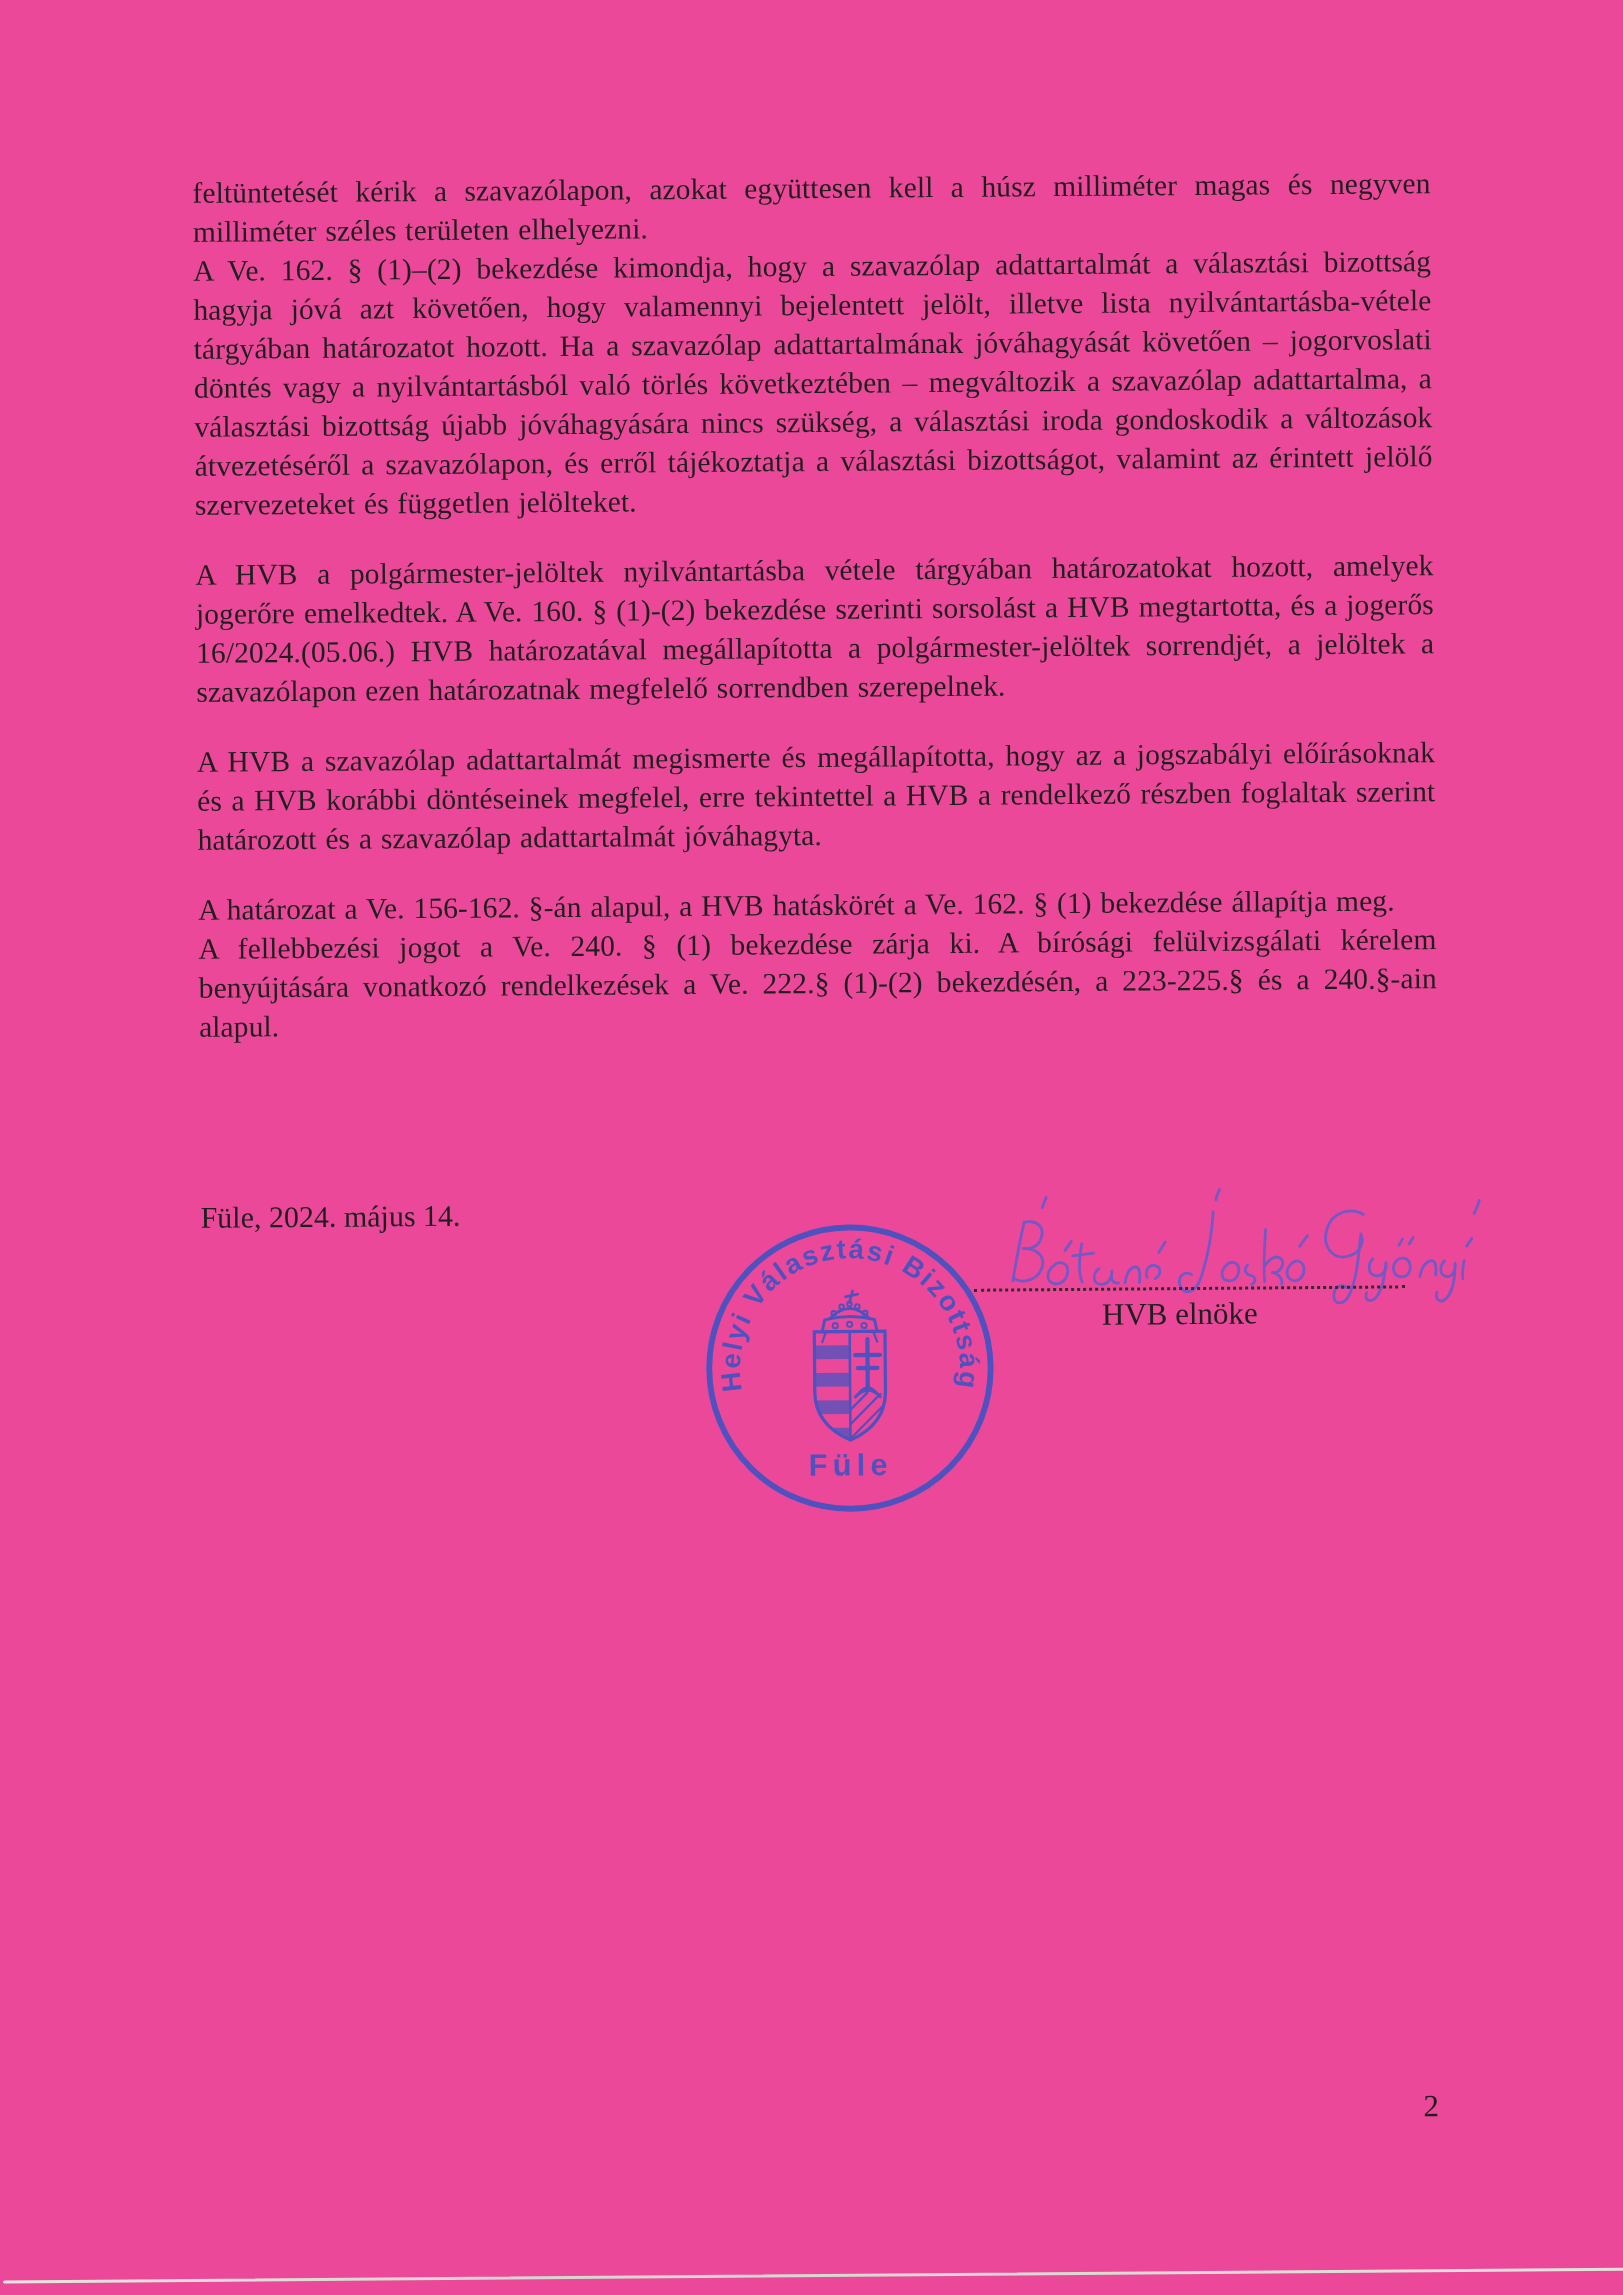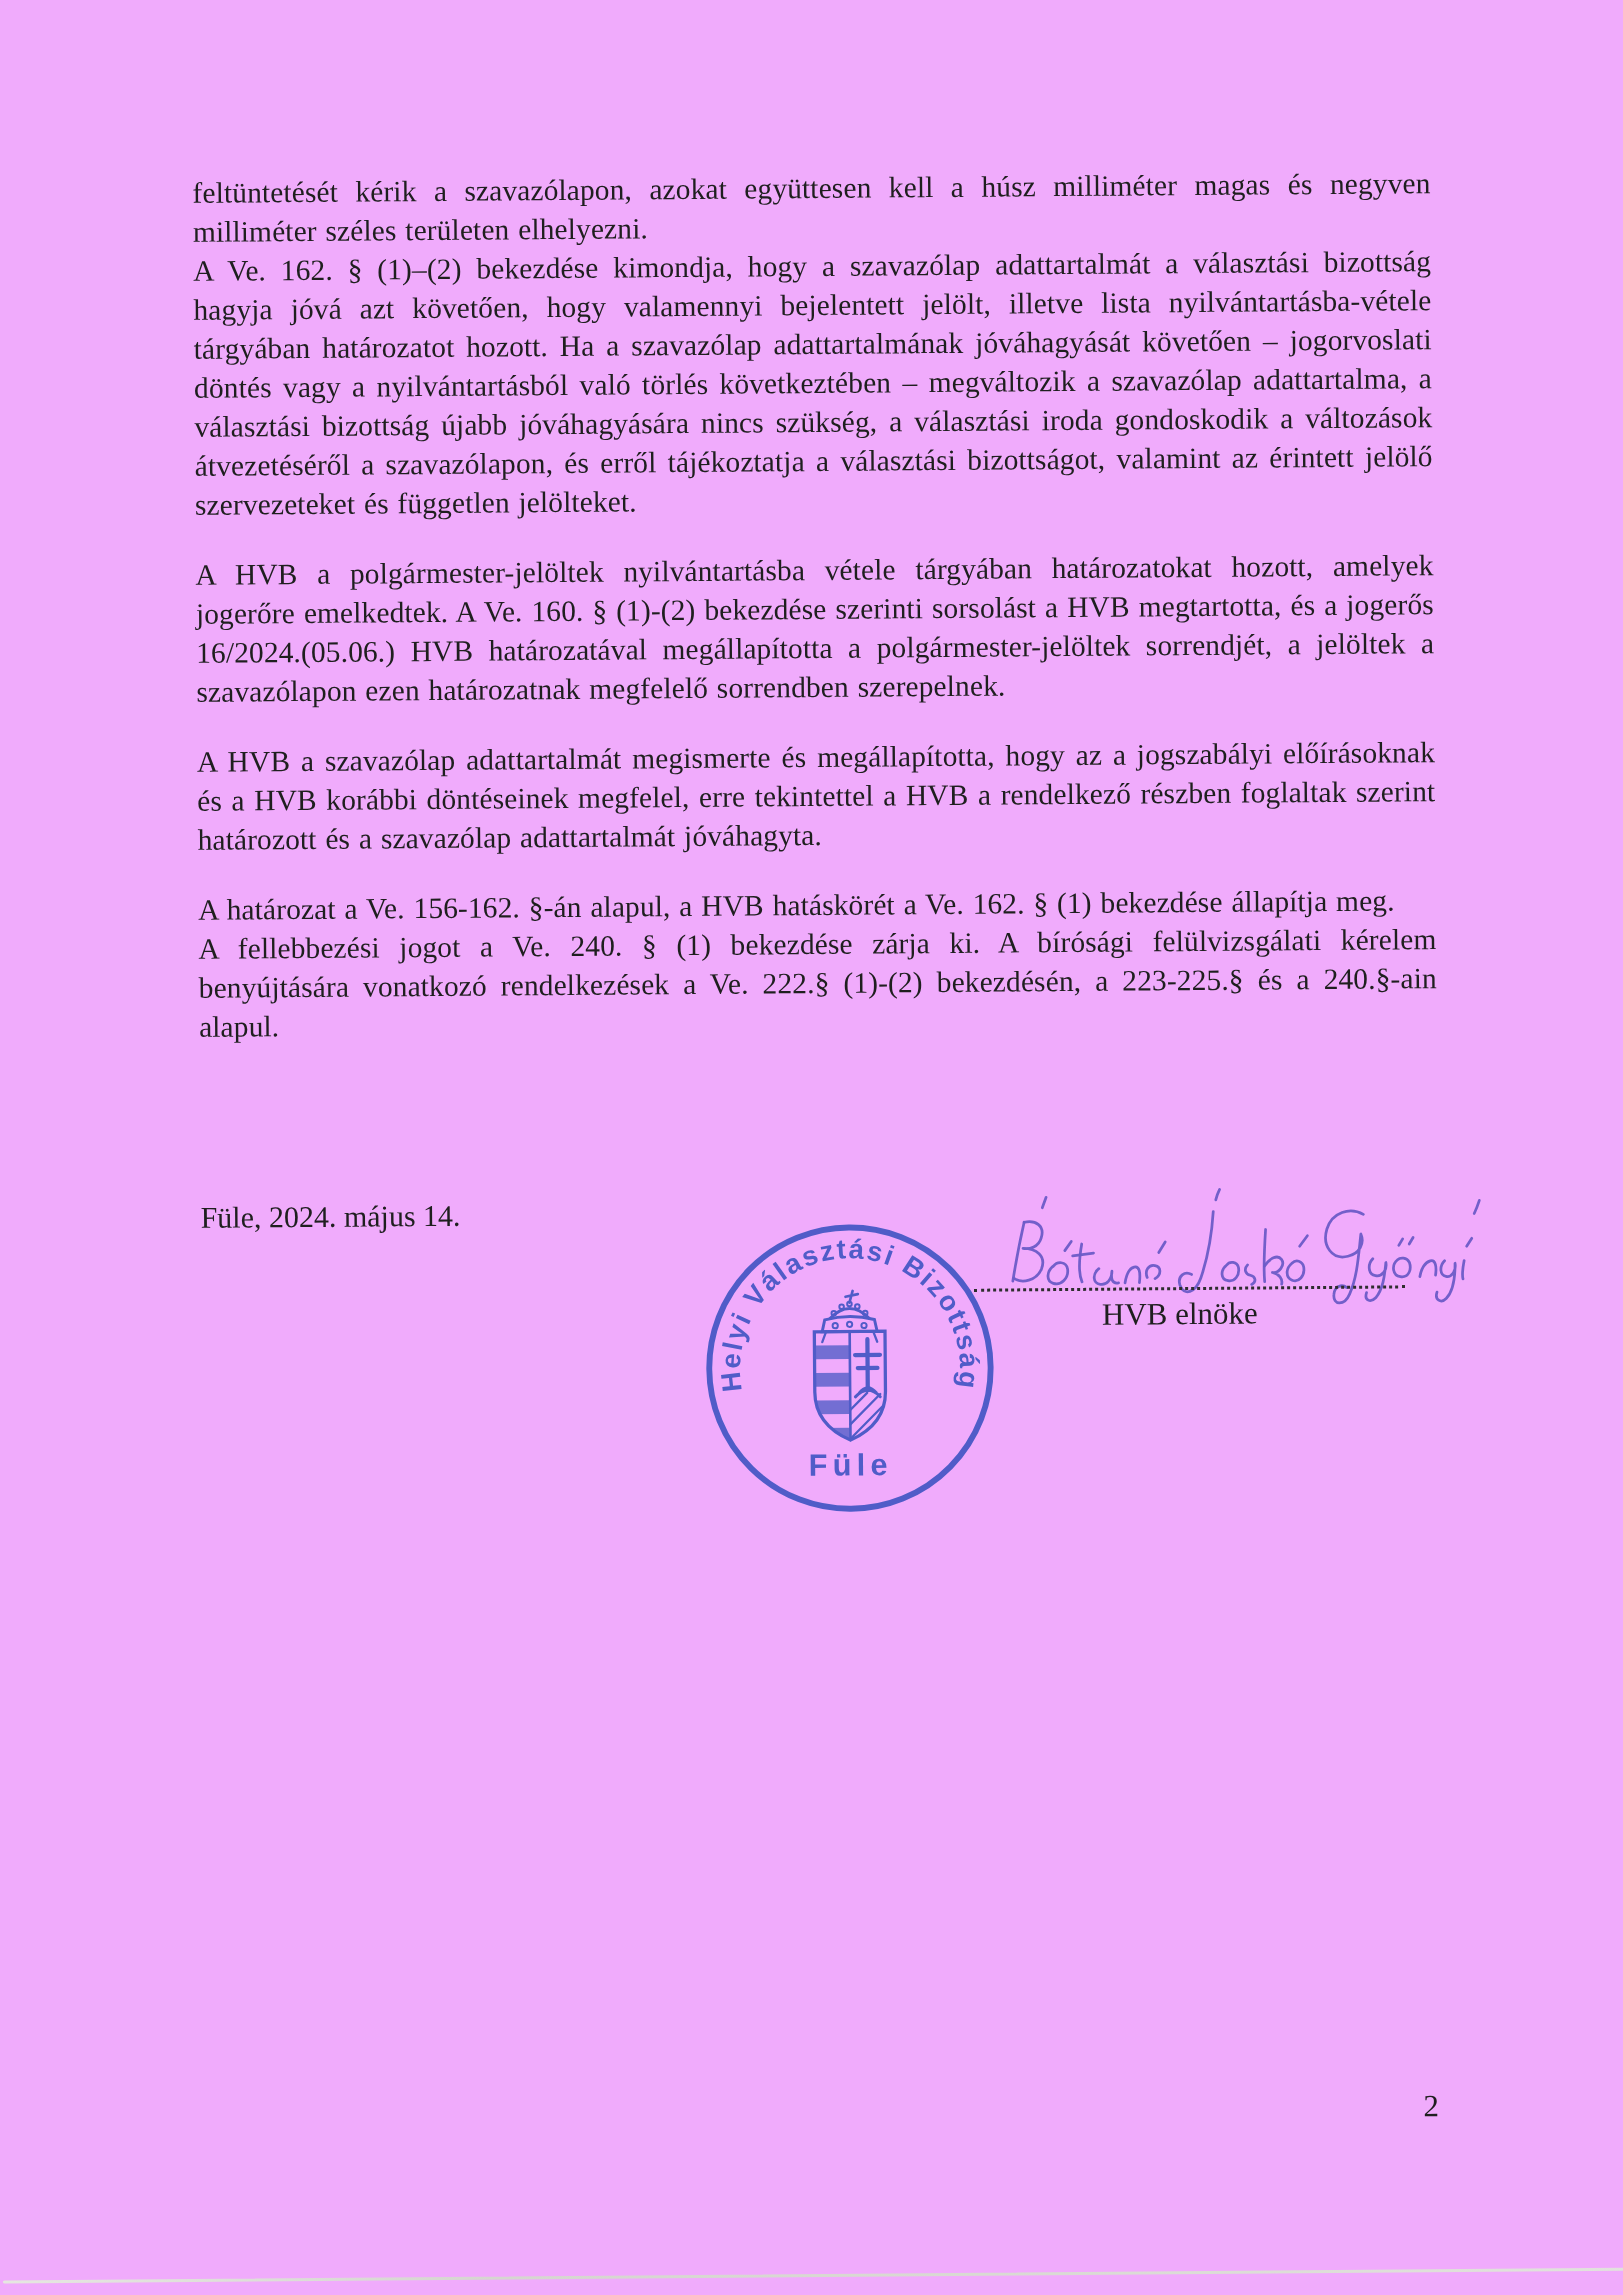"feltüntetését kérik a szavazólapon," .page { background: #f0abfc -> #ec4899 }
